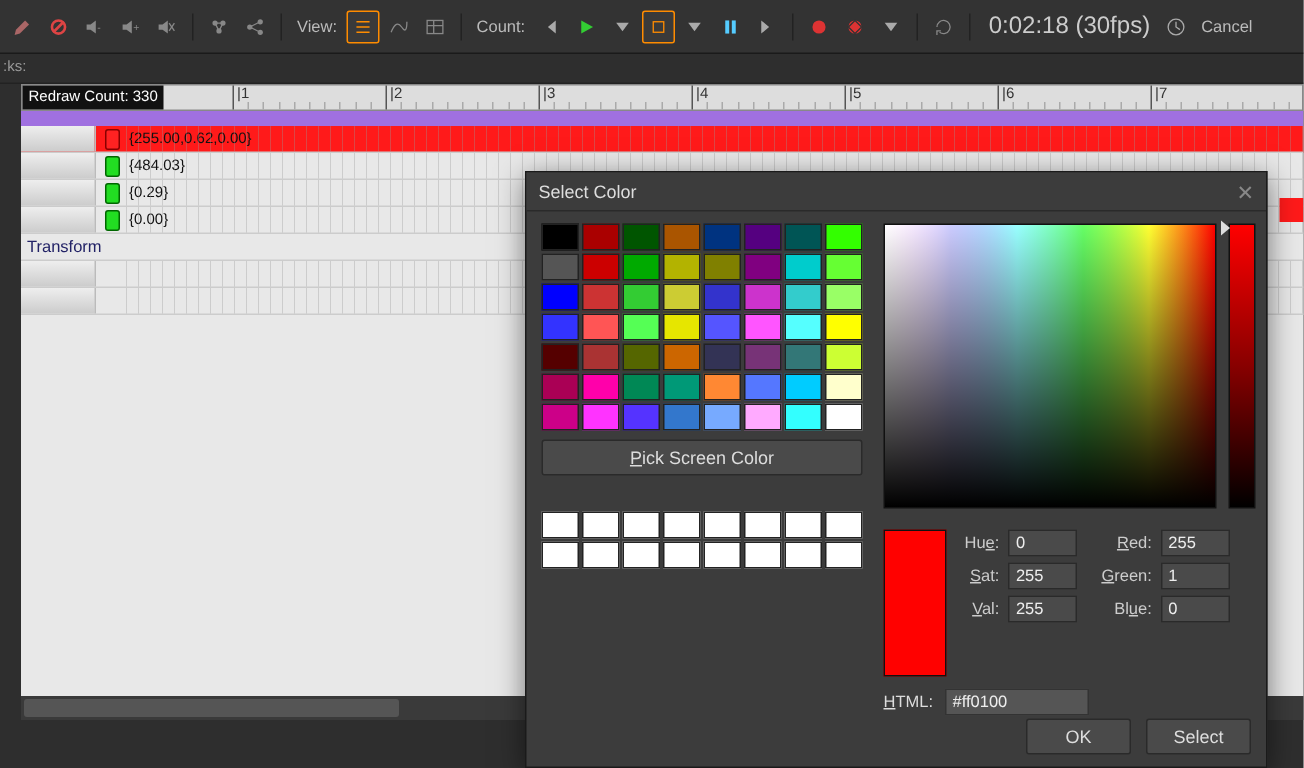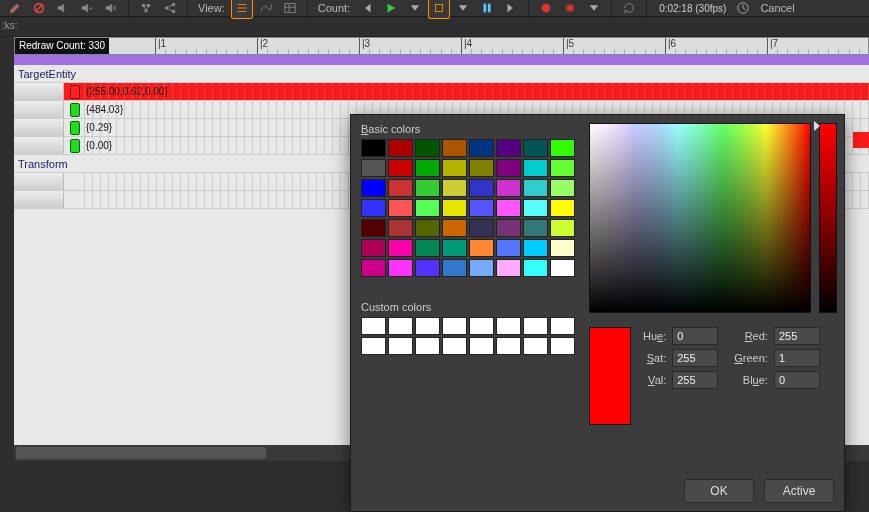"View:" .toolbar { height: 17px -> 36px }
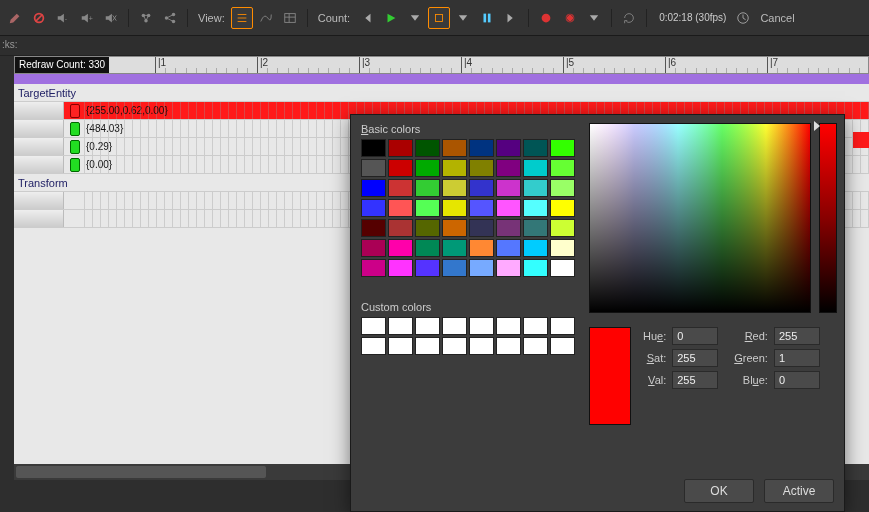"0:02:18 (30fps)" .tb-time { font-size: 10px -> 16px }
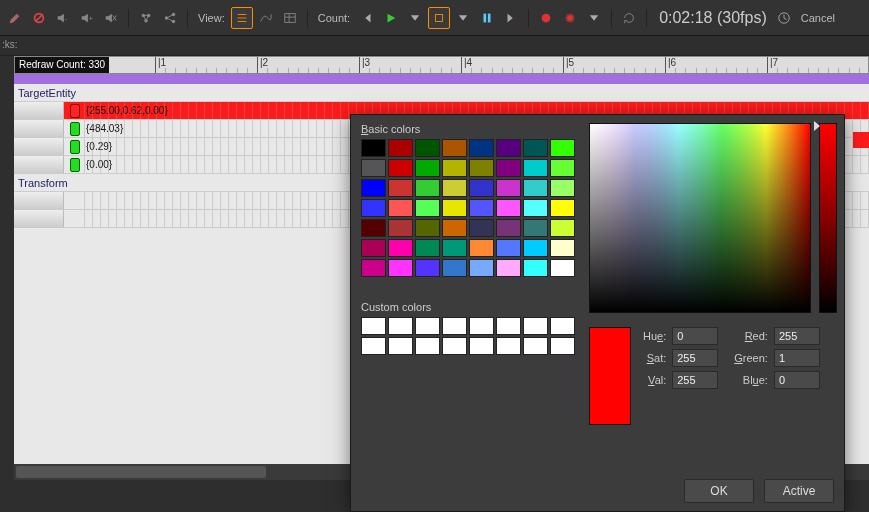"TargetEntity" div.track-row { html: <div> <span>TargetEntity</span> </div> -> none }
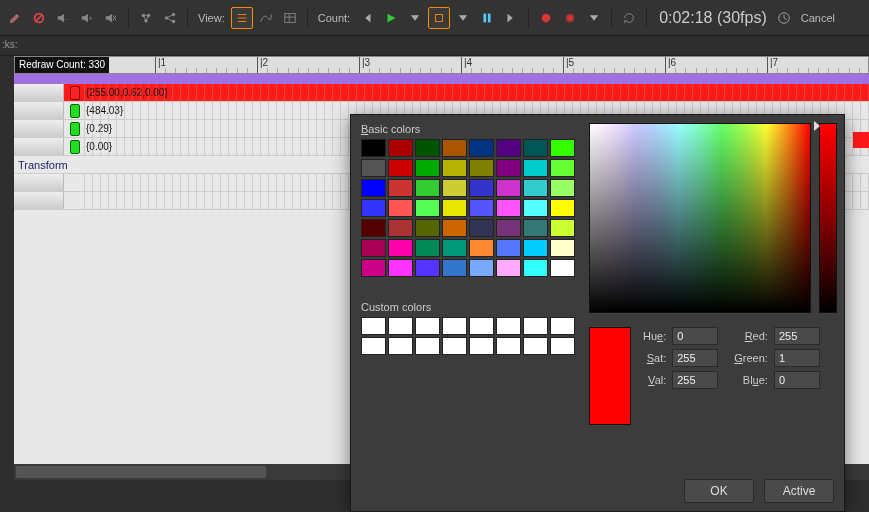"Select Color" div.dlg-title { html: none -> <div> <span>Select Color</span> <span>✕</span> </div> }
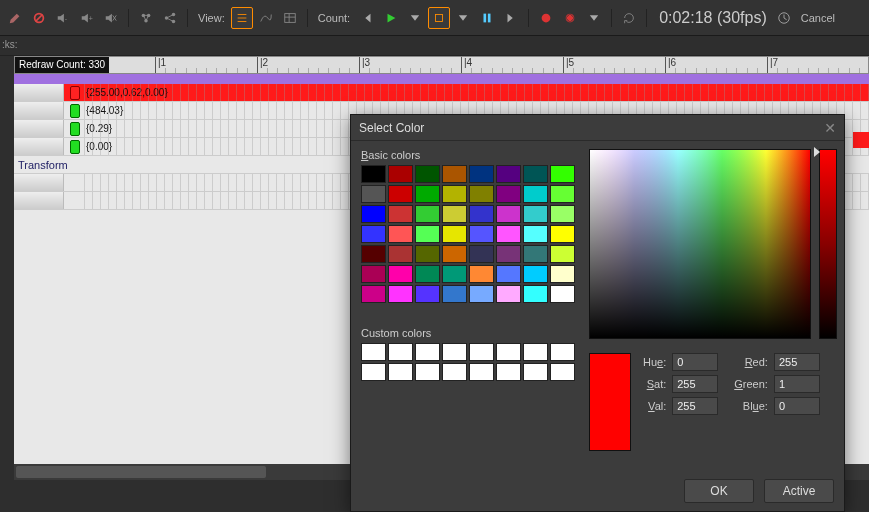"Basic colors" div.section-label { html: <div><u>B</u><span>asic colors</span></div> -> none }
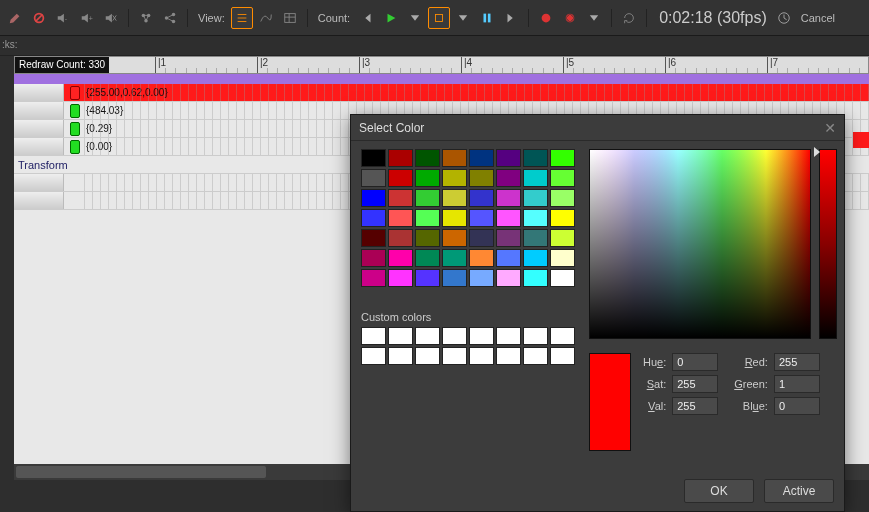"Pick Screen Color" div.btn { html: none -> <div> <span><u>P</u><span>ick Screen Color</span></span> </div> }
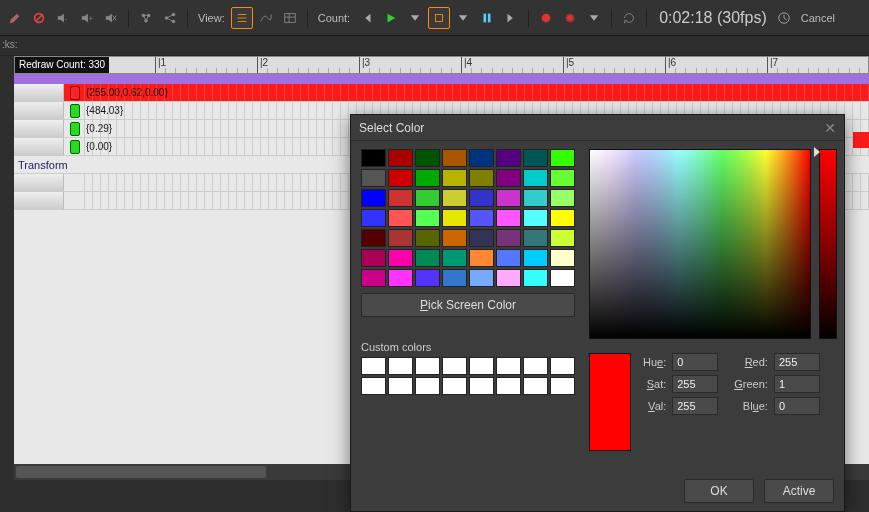"Custom colors" div.section-label { html: <div>Custom colors</div> -> none }
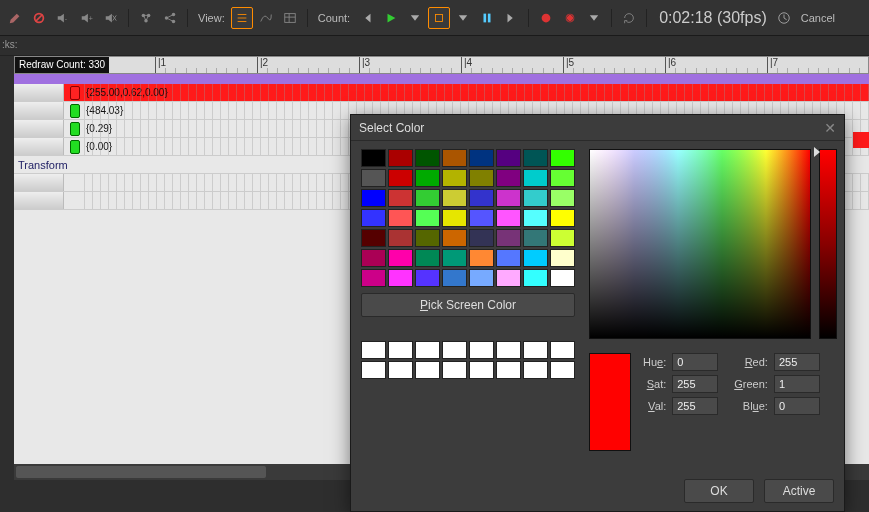"HTML:" div.html-row { html: none -> <div> <label><u>H</u><span>TML:</span></label> <input> </div> }
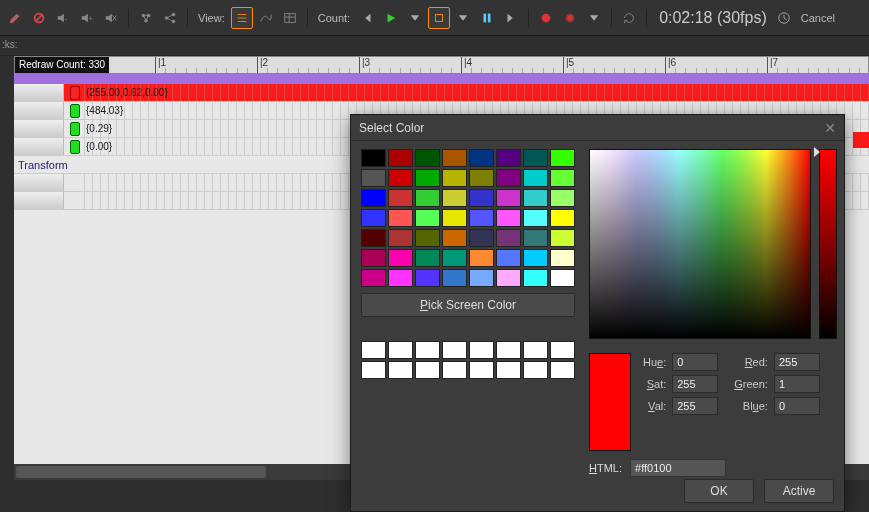"Active" div.btn { text: Active -> Select }
